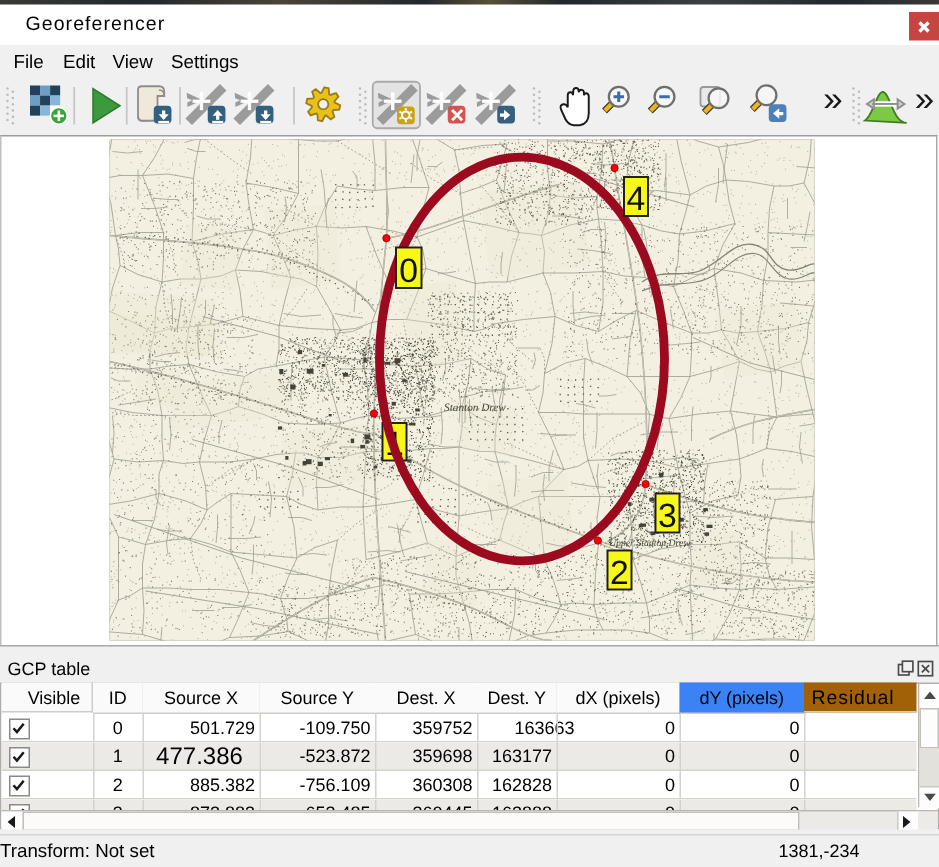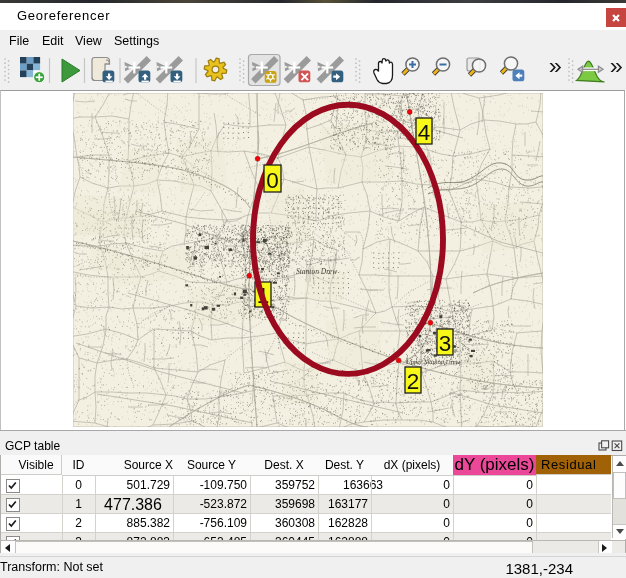"Source X" div { text-align: right -> center }
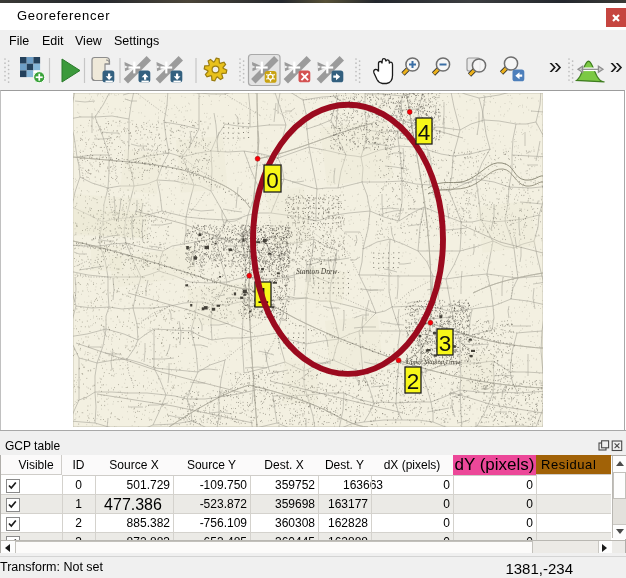"dY (pixels)" div { background: #ec4899 -> #3b82f6; font-size: 17px -> 12px }
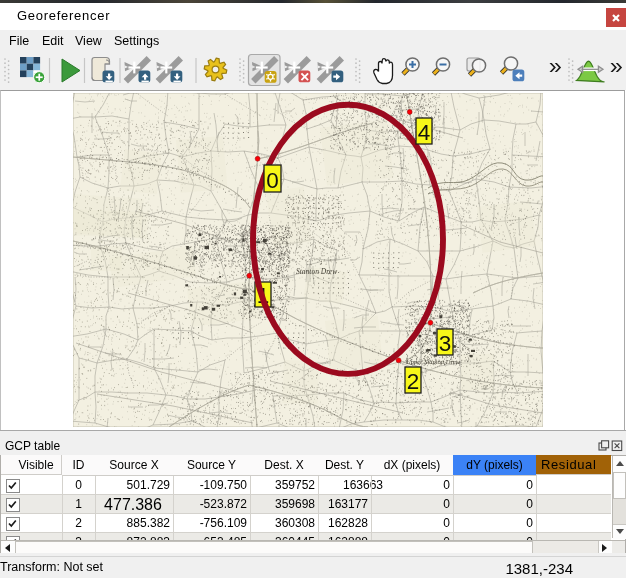"1381,-234" div.abs { font-size: 15px -> 12px }
